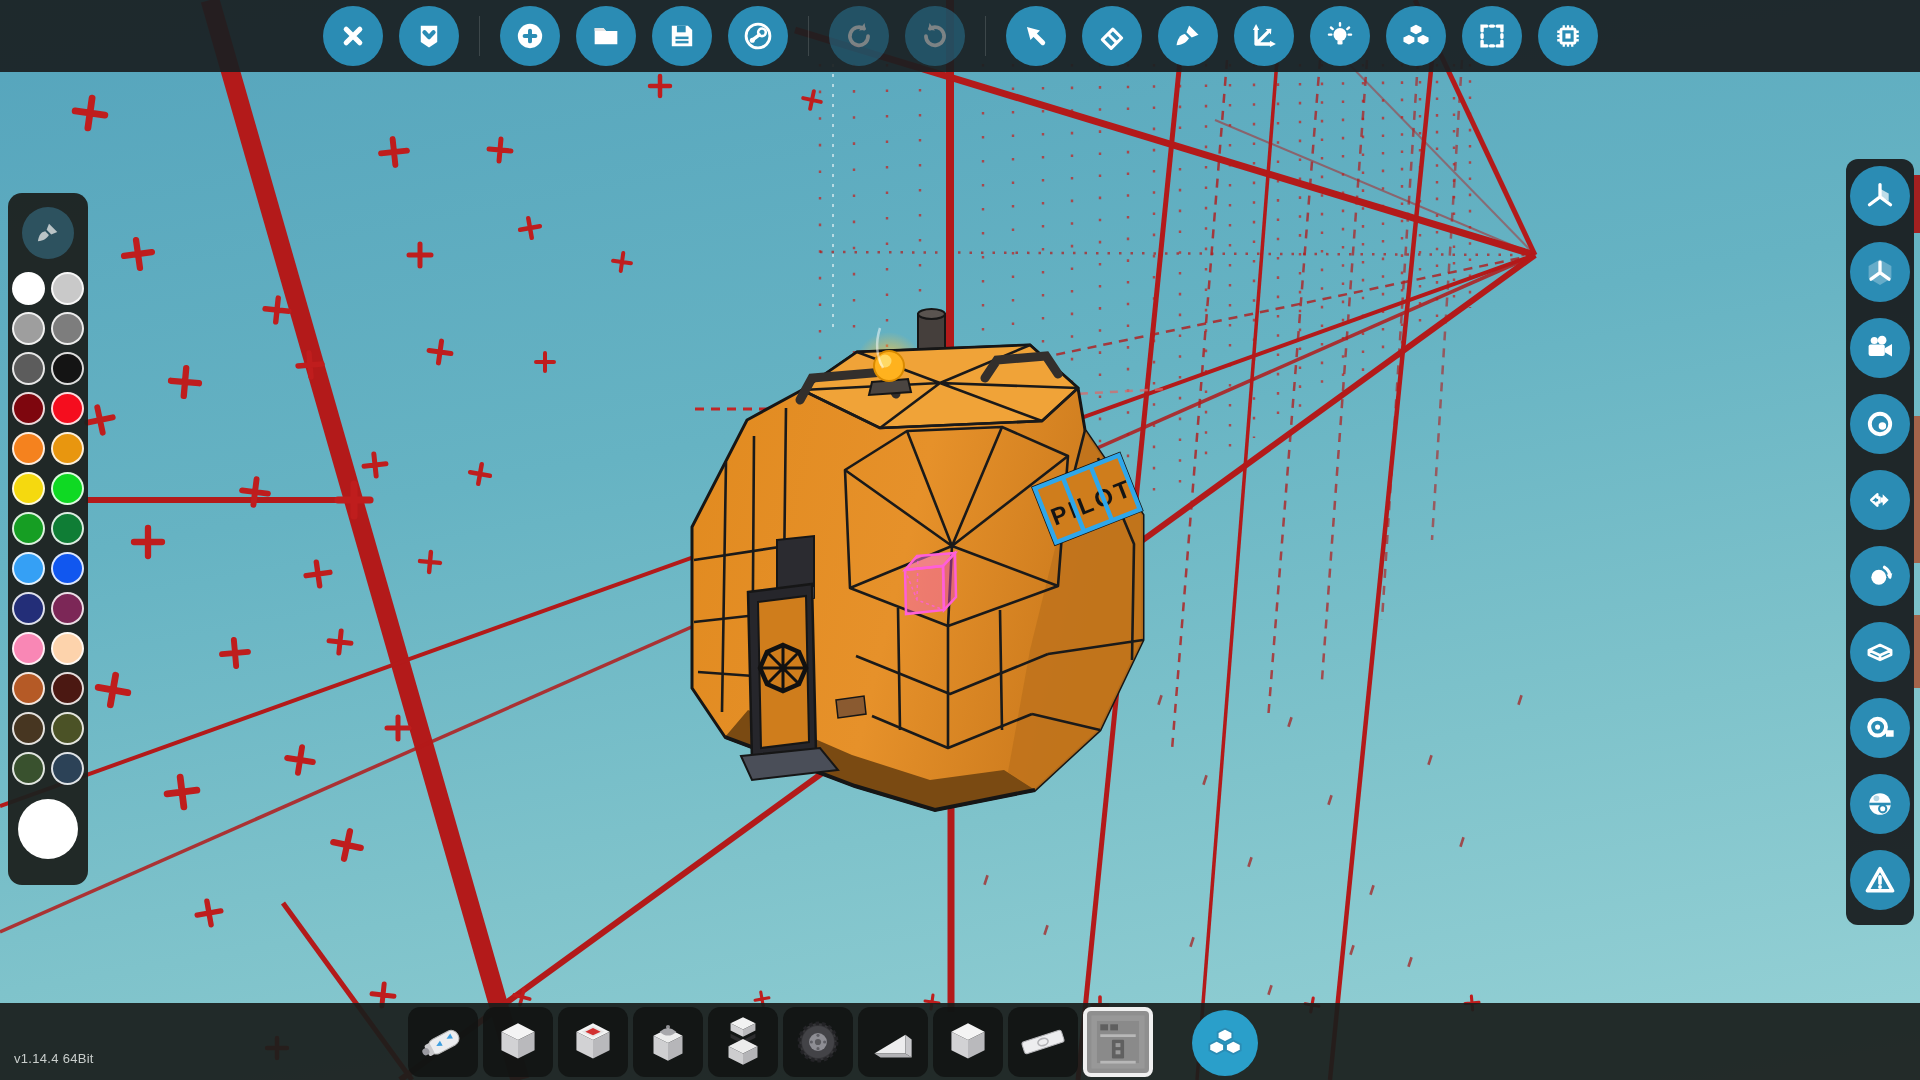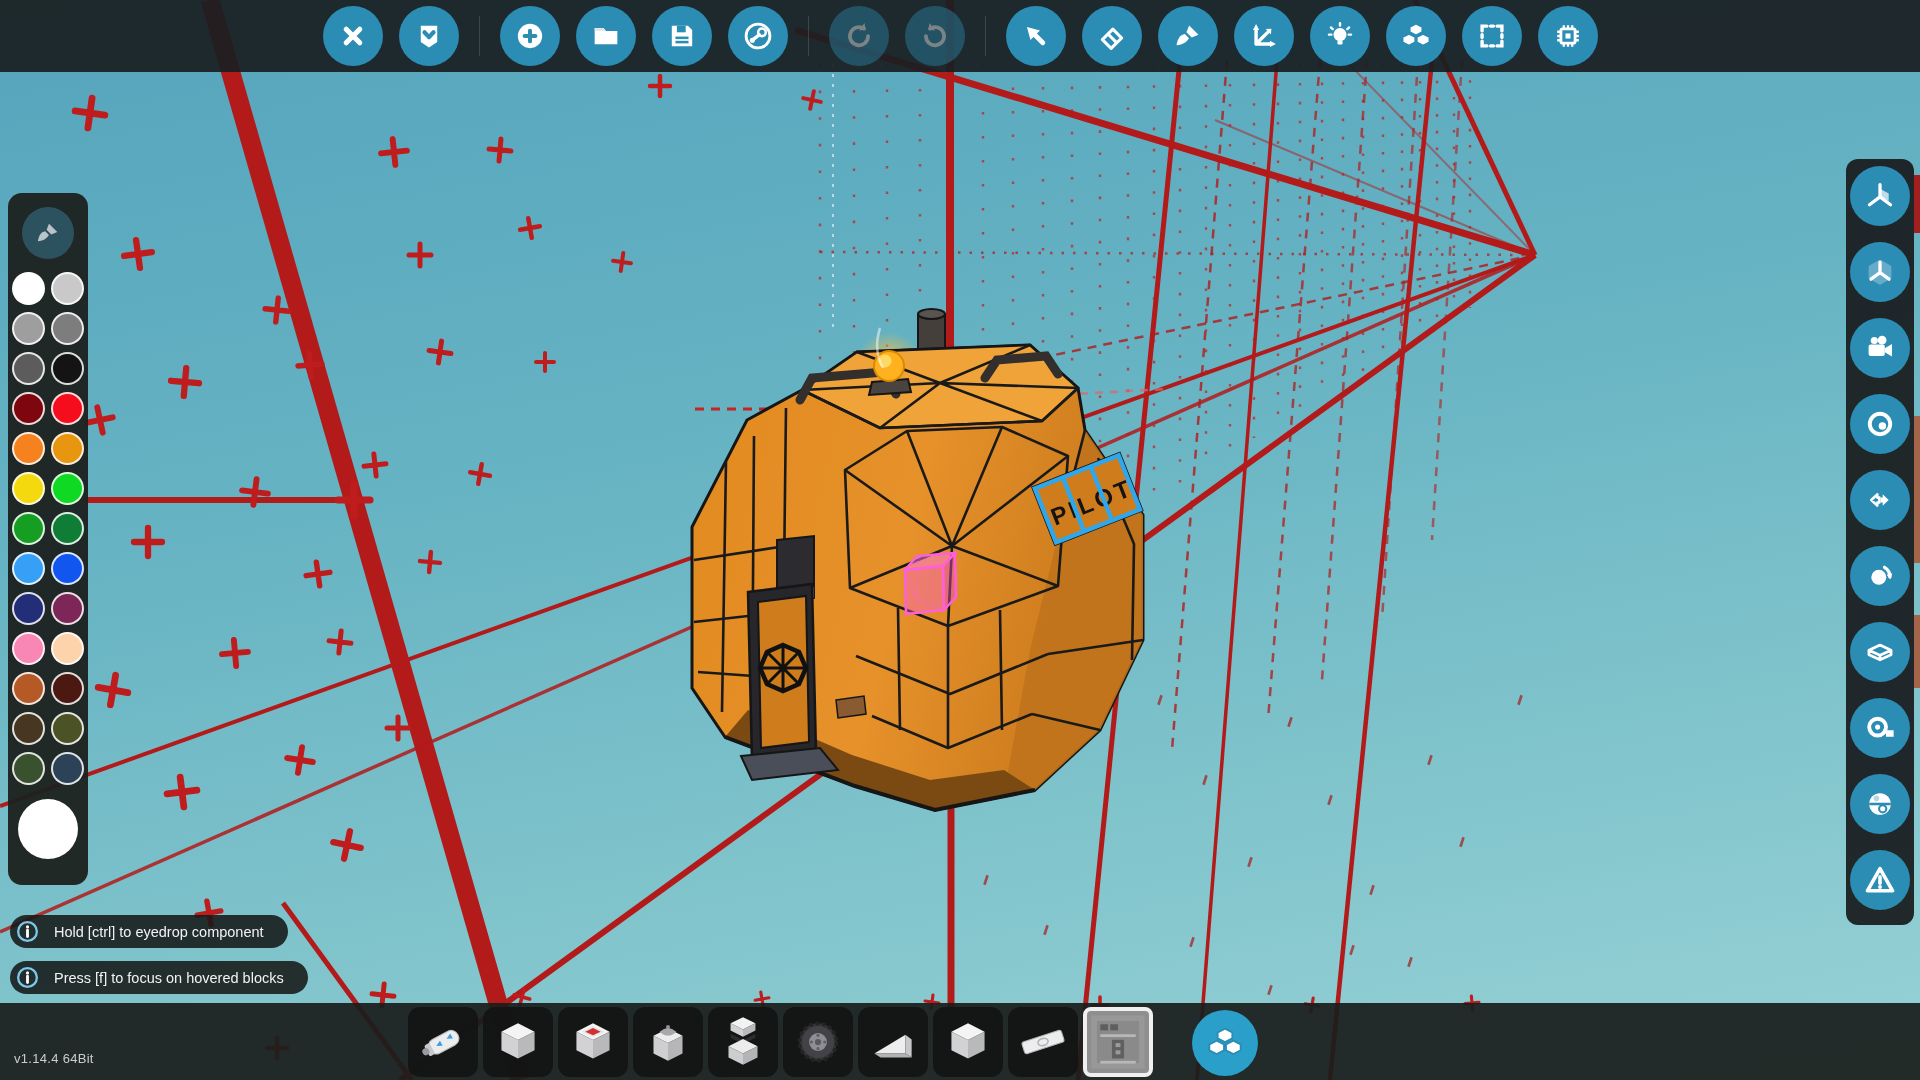"Hold [ctrl] to eyedrop component" div.tooltip-pill { html: <div> <span> <svg> <circle></circle> <circle></circle> <path></path> </svg> </span> <span>Hold [ctrl] to eyedrop component</span> </div> -> none }
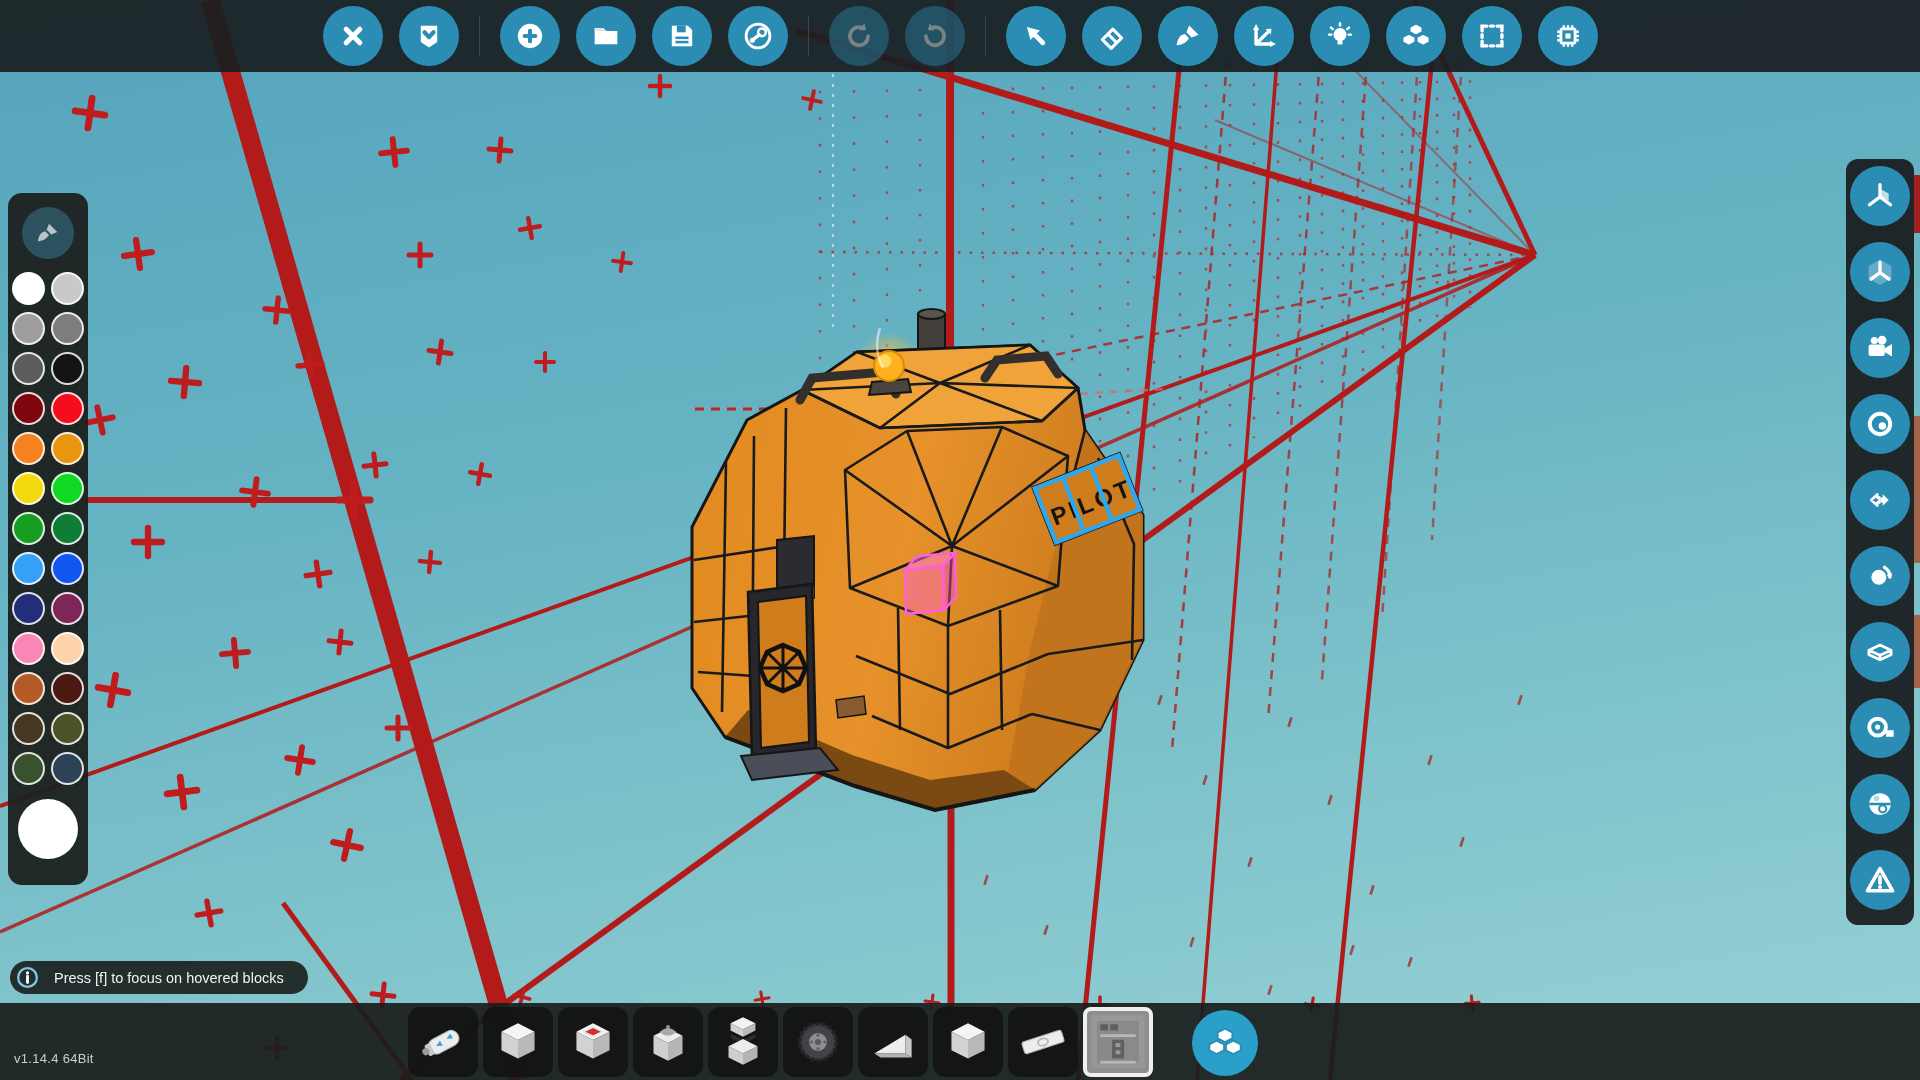"Press [f] to focus on" div.tooltip-pill { html: <div> <span> <svg> <circle></circle> <circle></circle> <path></path> </svg> </span> <span>Press [f] to focus on hovered blocks</span> </div> -> none }
